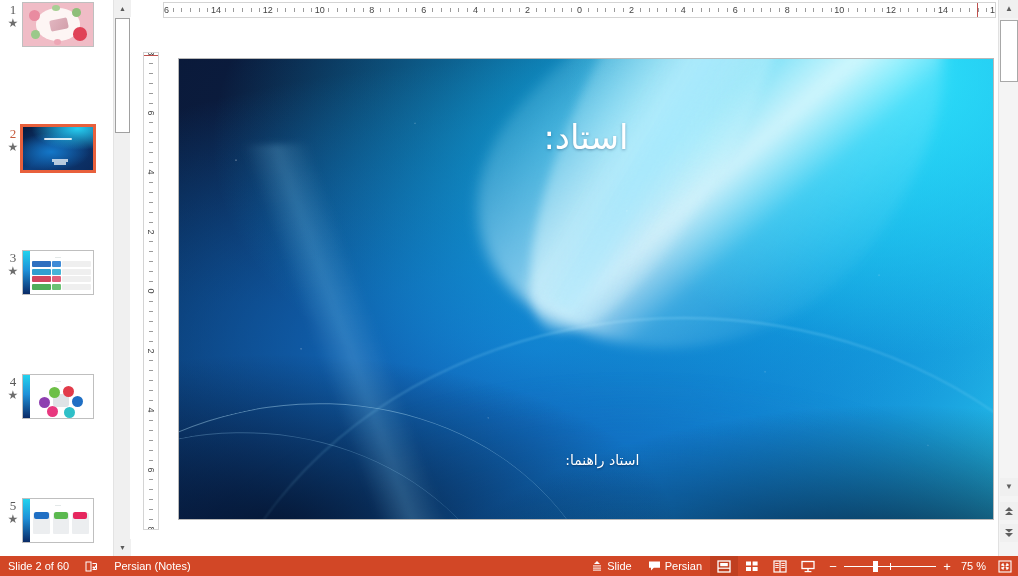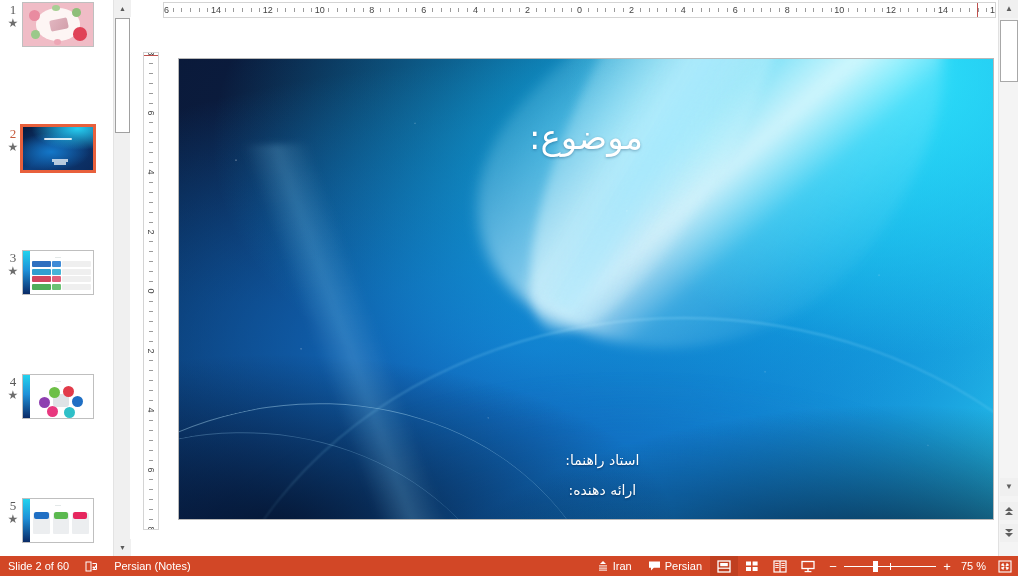"موضوع:" div { text: موضوع -> استاد }
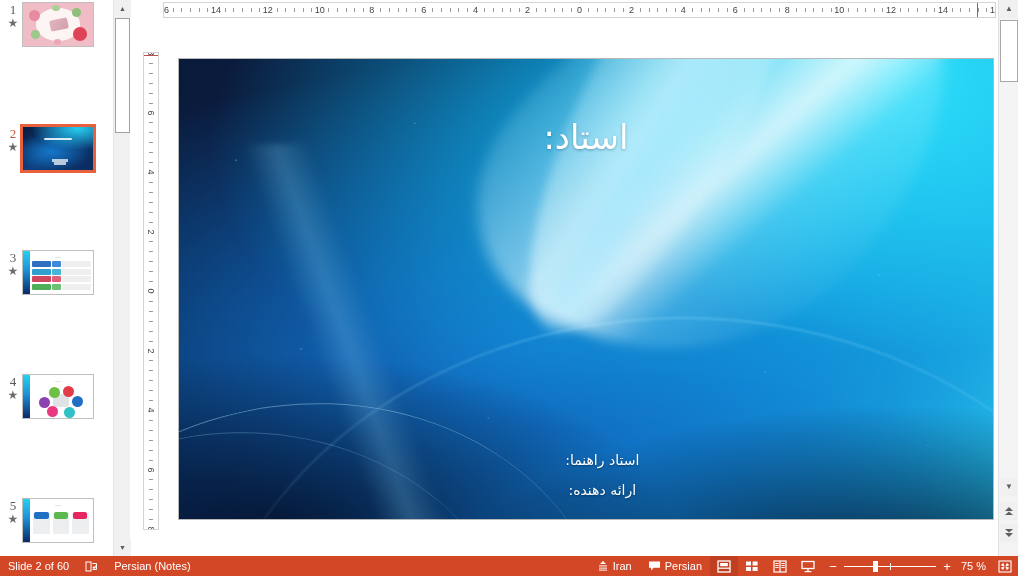"ارائه دهنده:" div { html: <div>ارائه دهنده:</div> -> none }
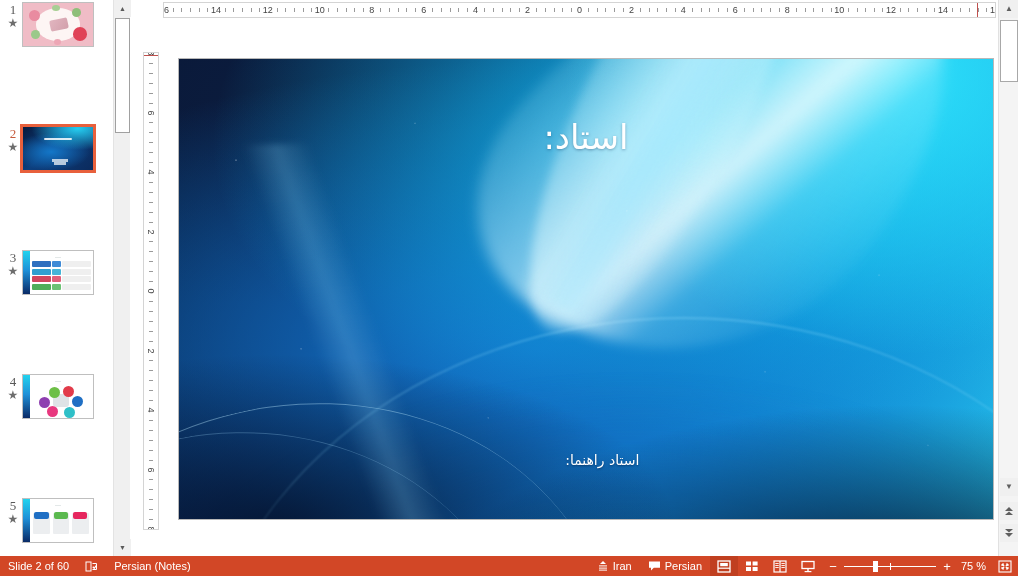"Iran" span { text: Iran -> Slide }
